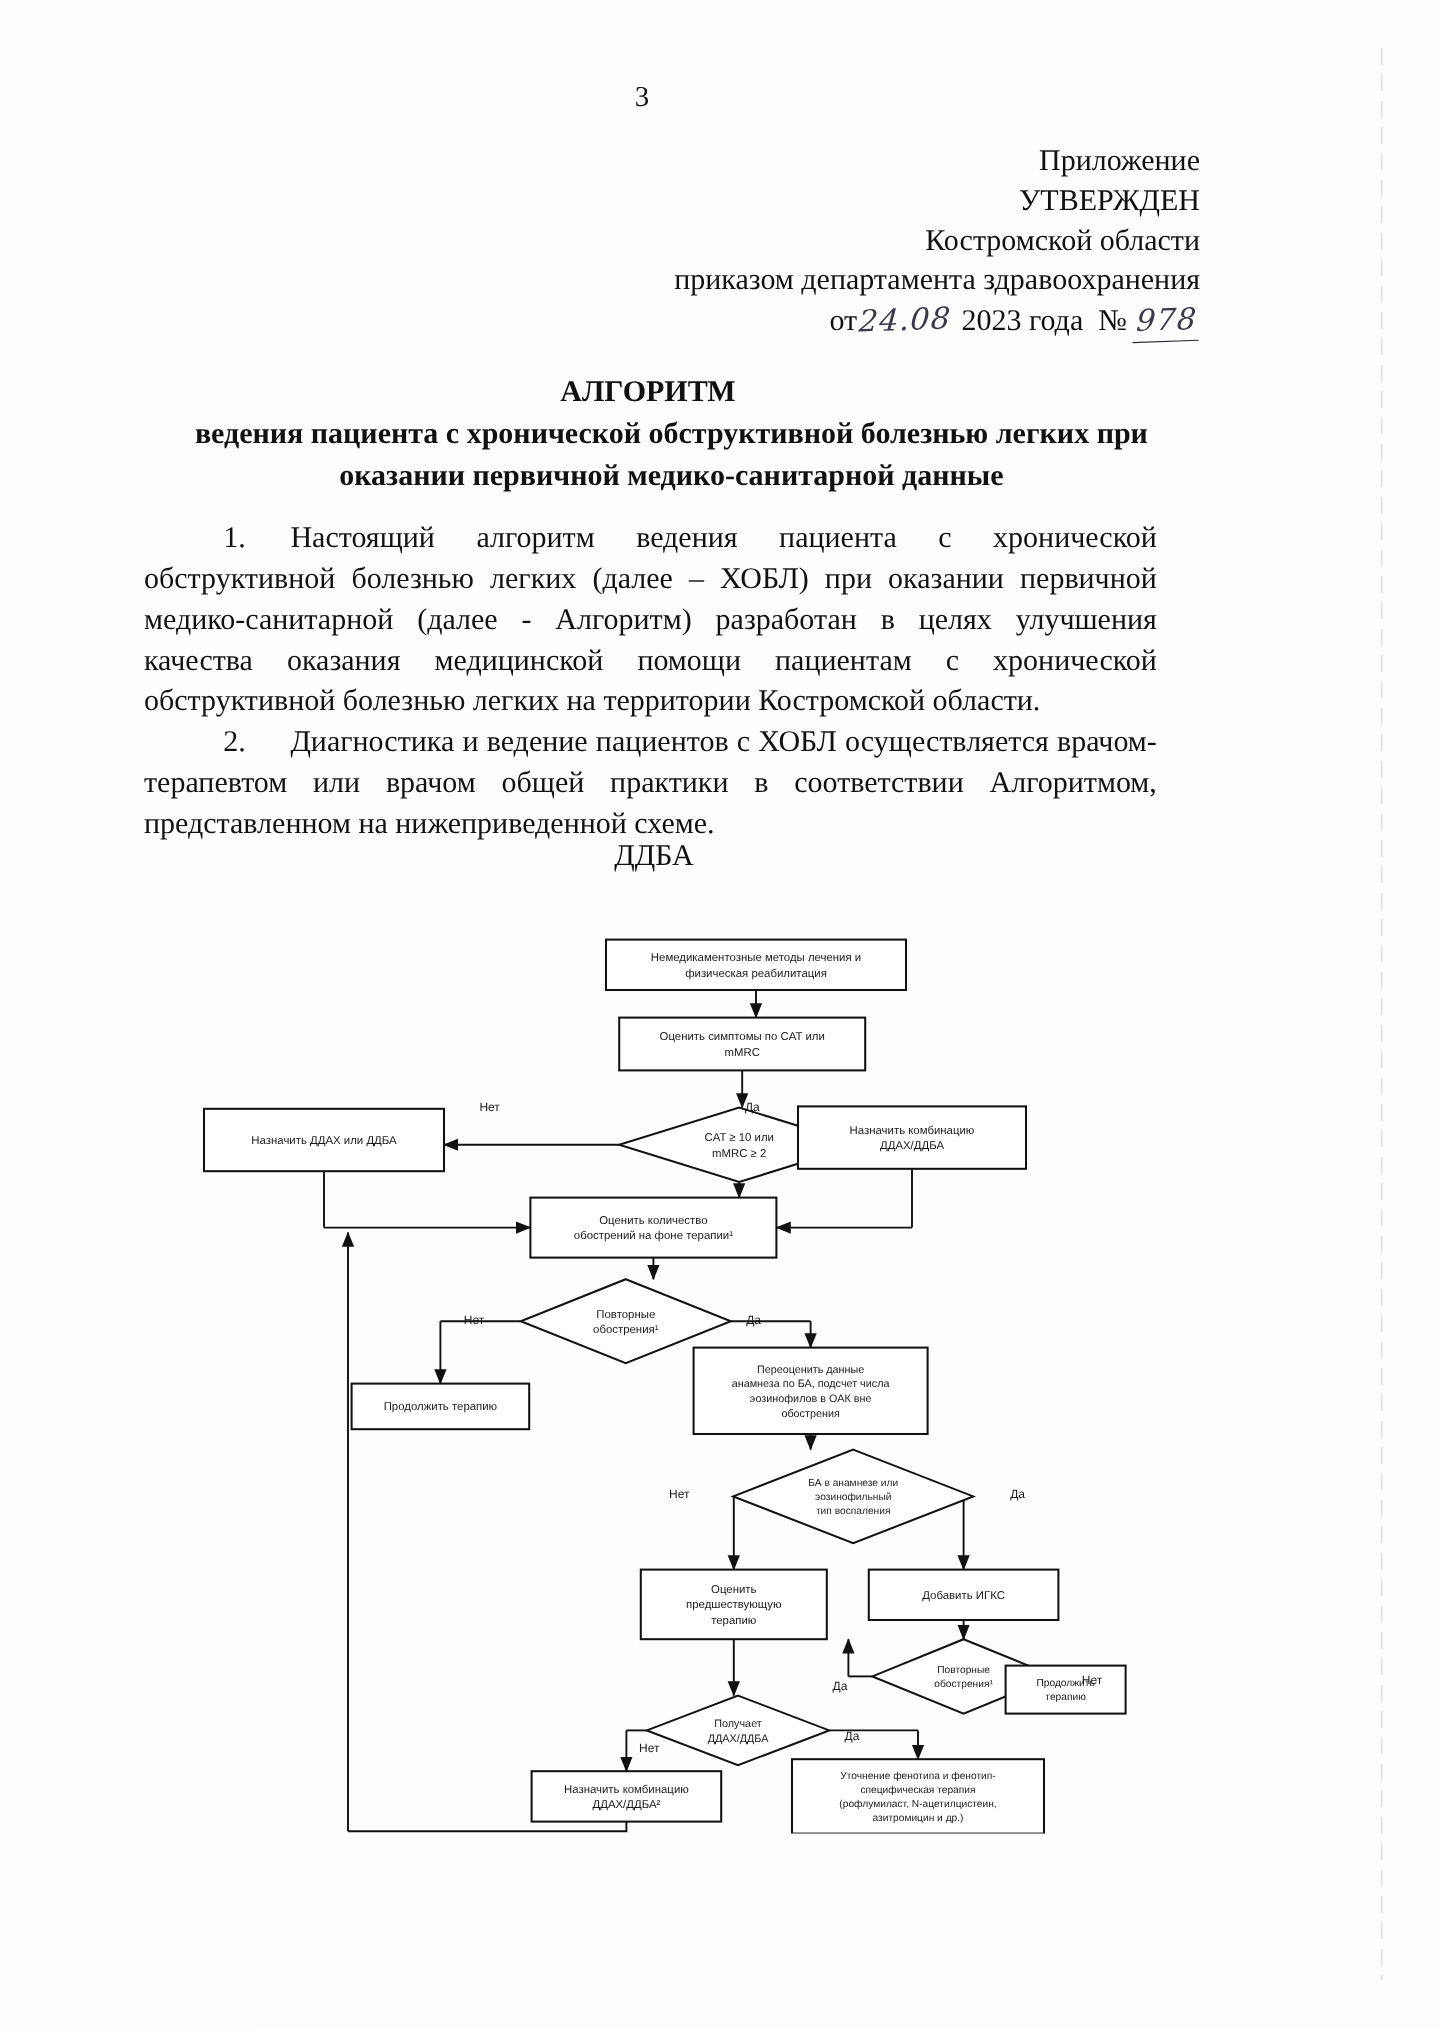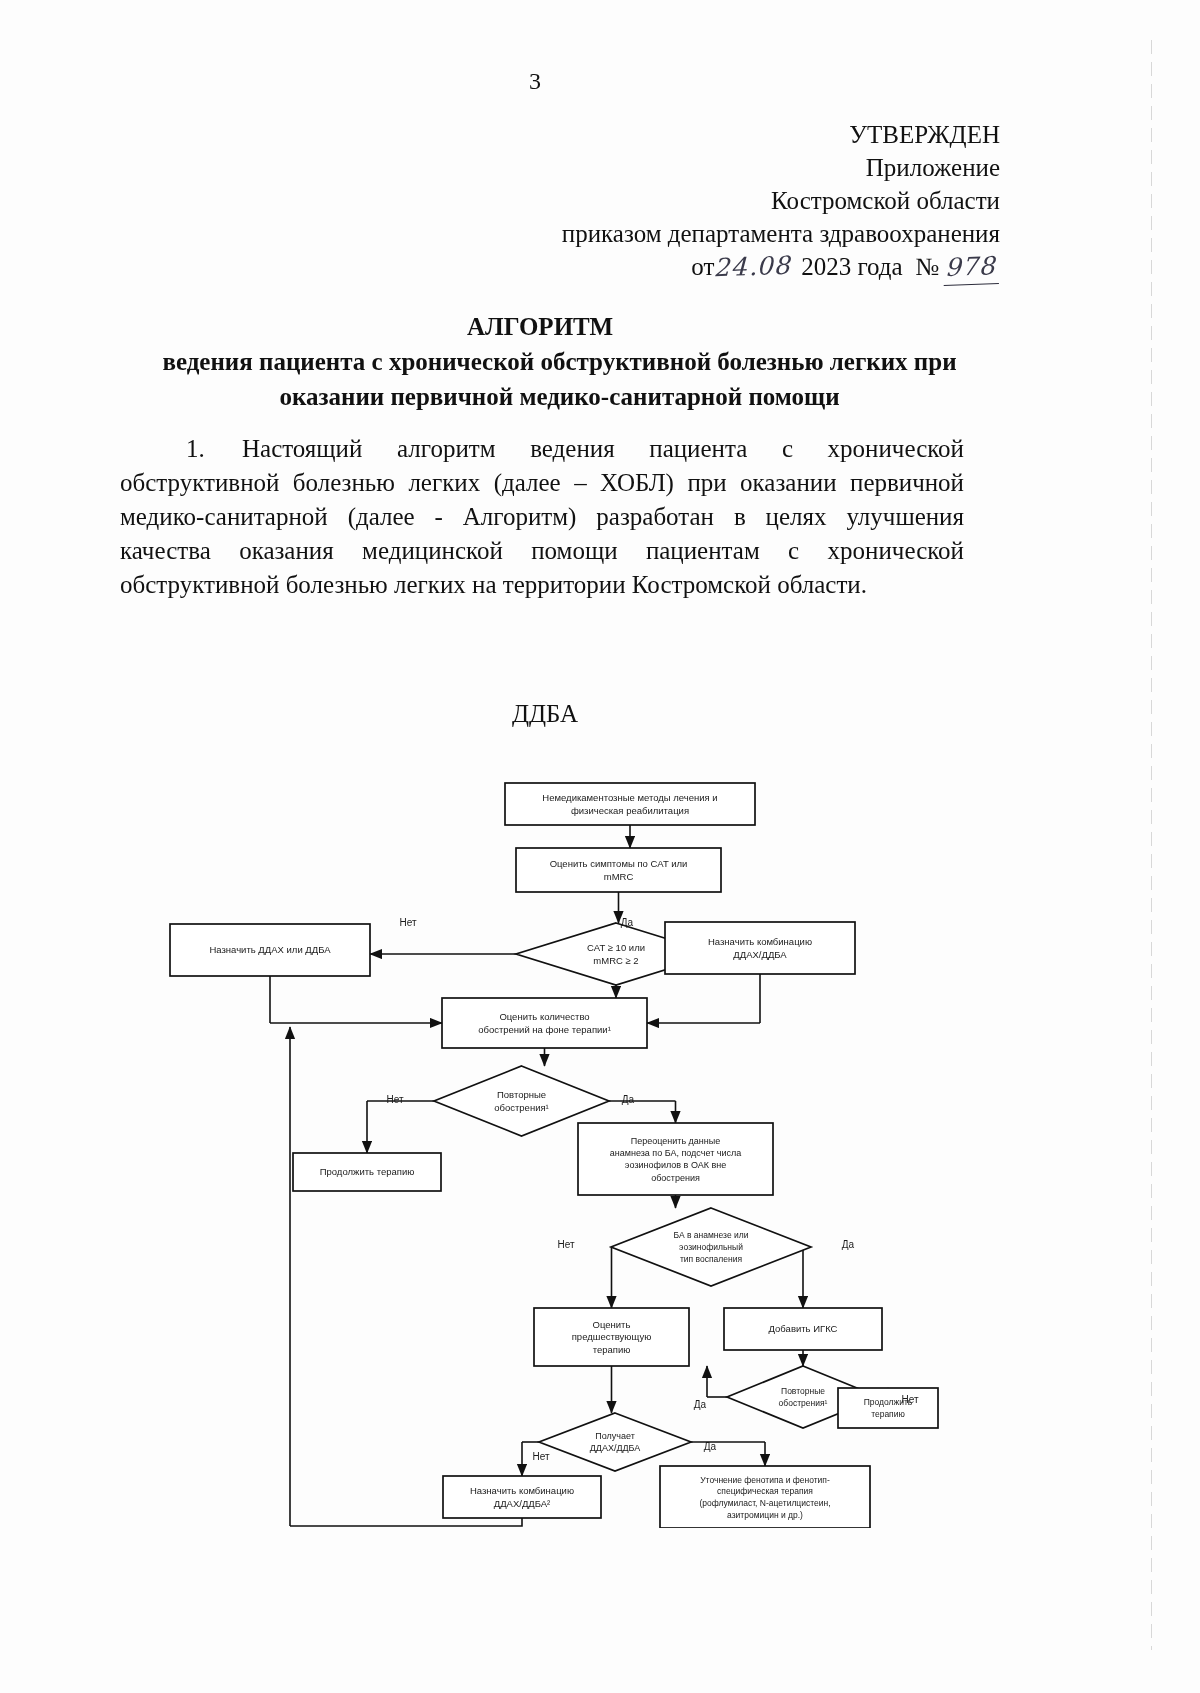"УТВЕРЖДЕН" div { order: before "Приложение" -> after "Приложение" }
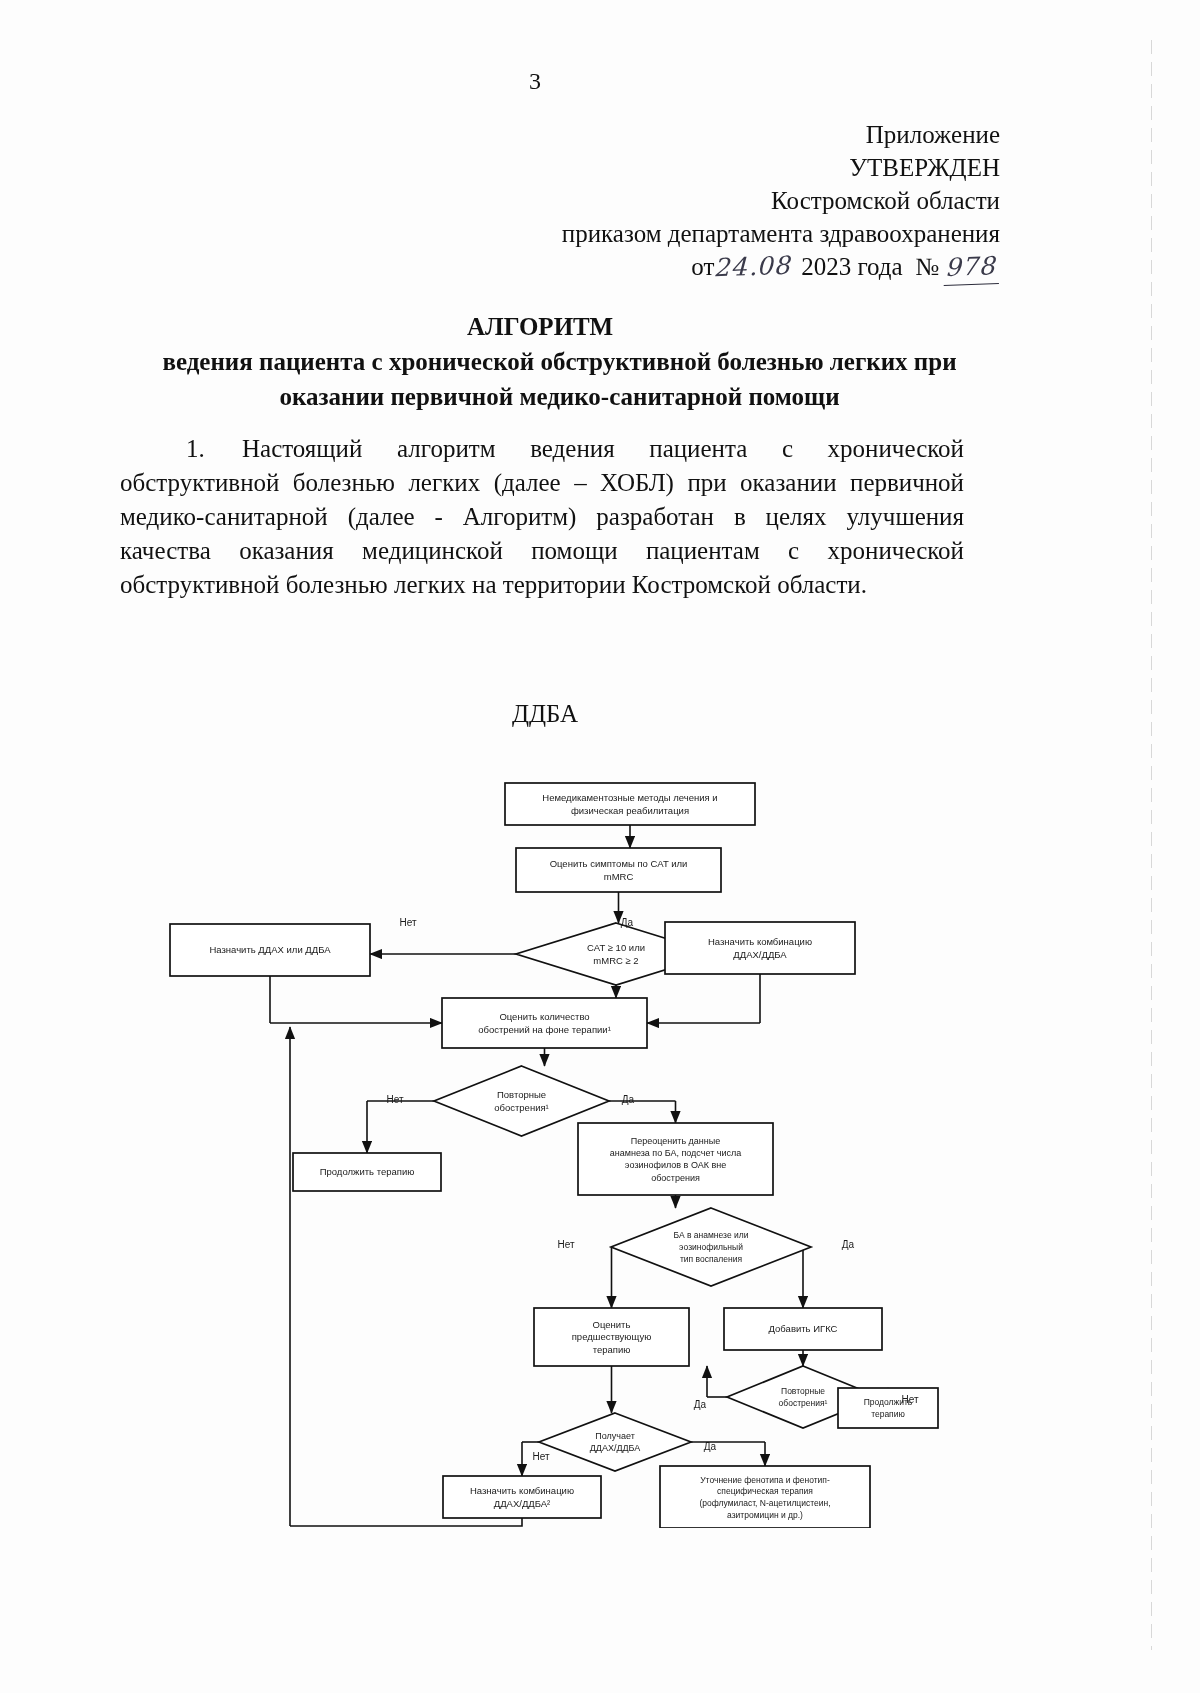"оказании первичной медико-санитарной" div.sub { text: помощи -> данные }
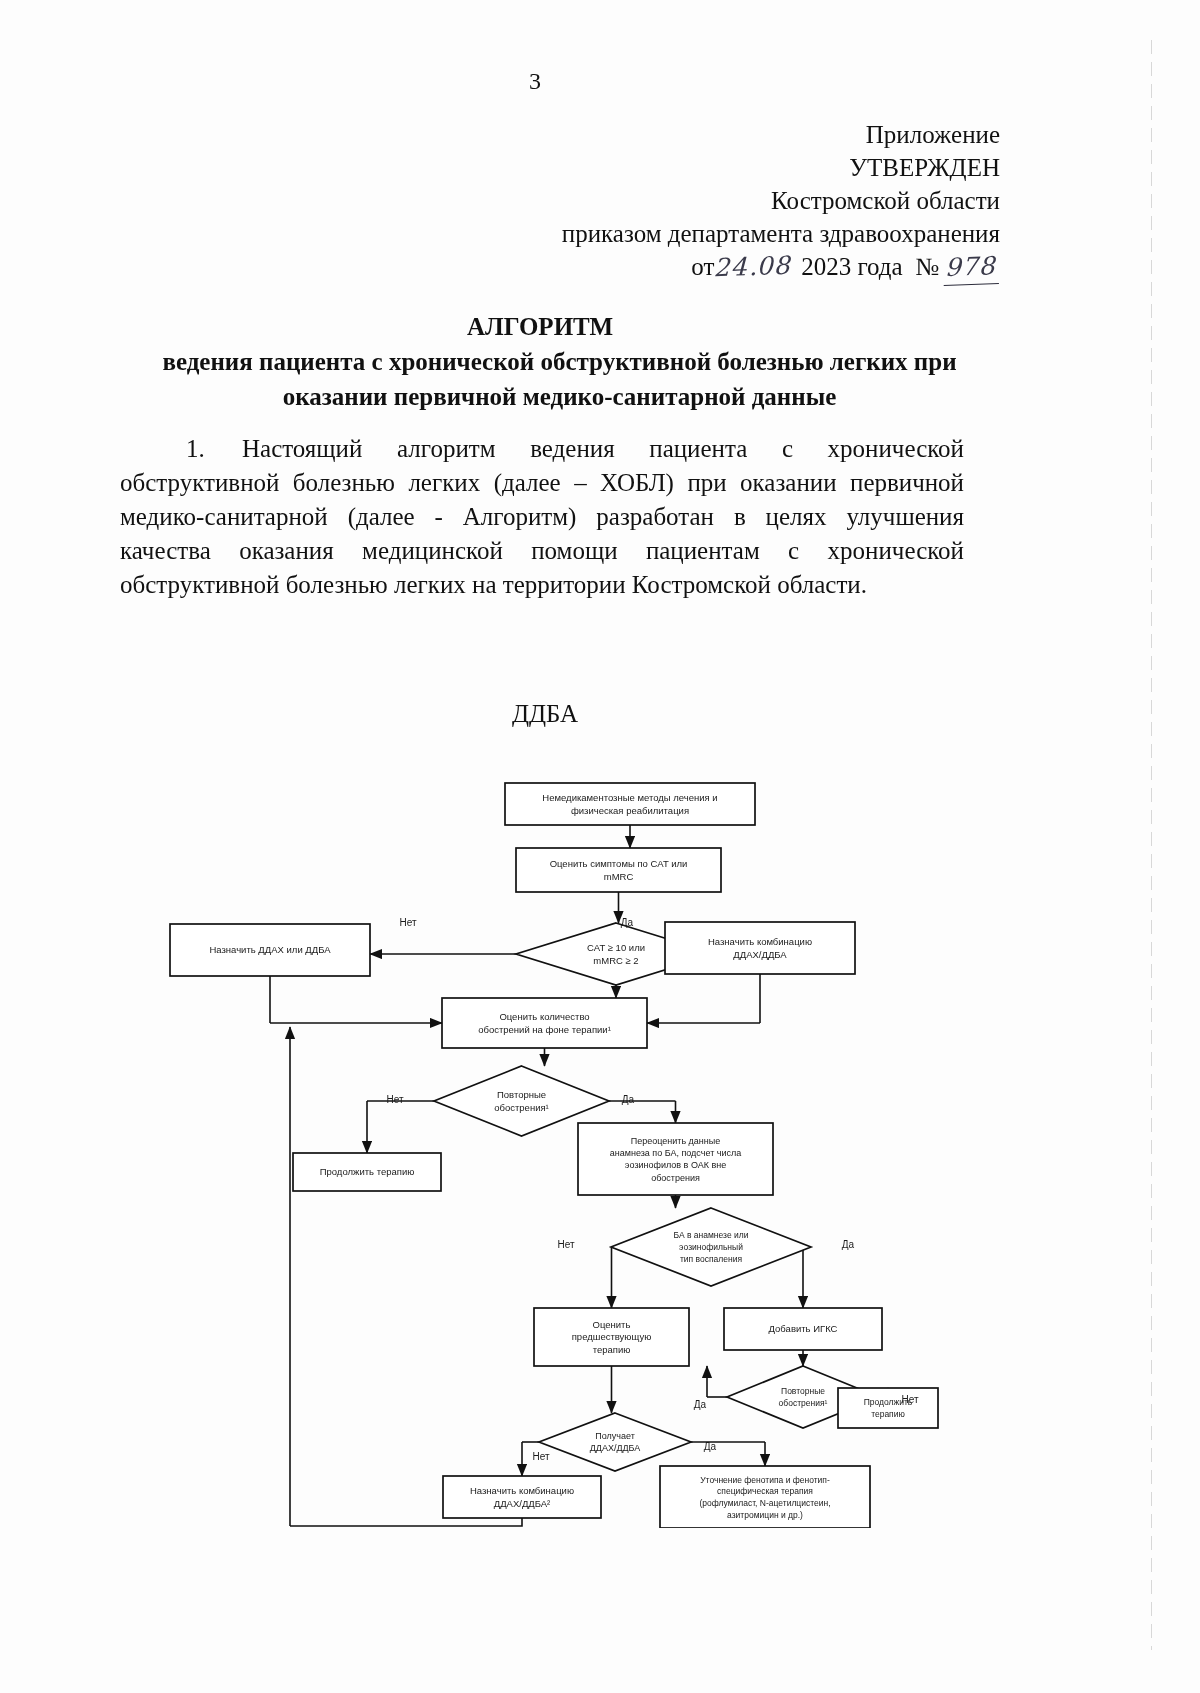"2. Диагностика и ведение пациентов" p { html: none -> <p><span></span><span>2.</span><span>Диагностика и ведение пациентов с ХОБЛ осуществляется врачом-терапевтом или врачом общей практики в соответствии Алгоритмом, представленном на нижеприведенной схеме.</span></p> }
